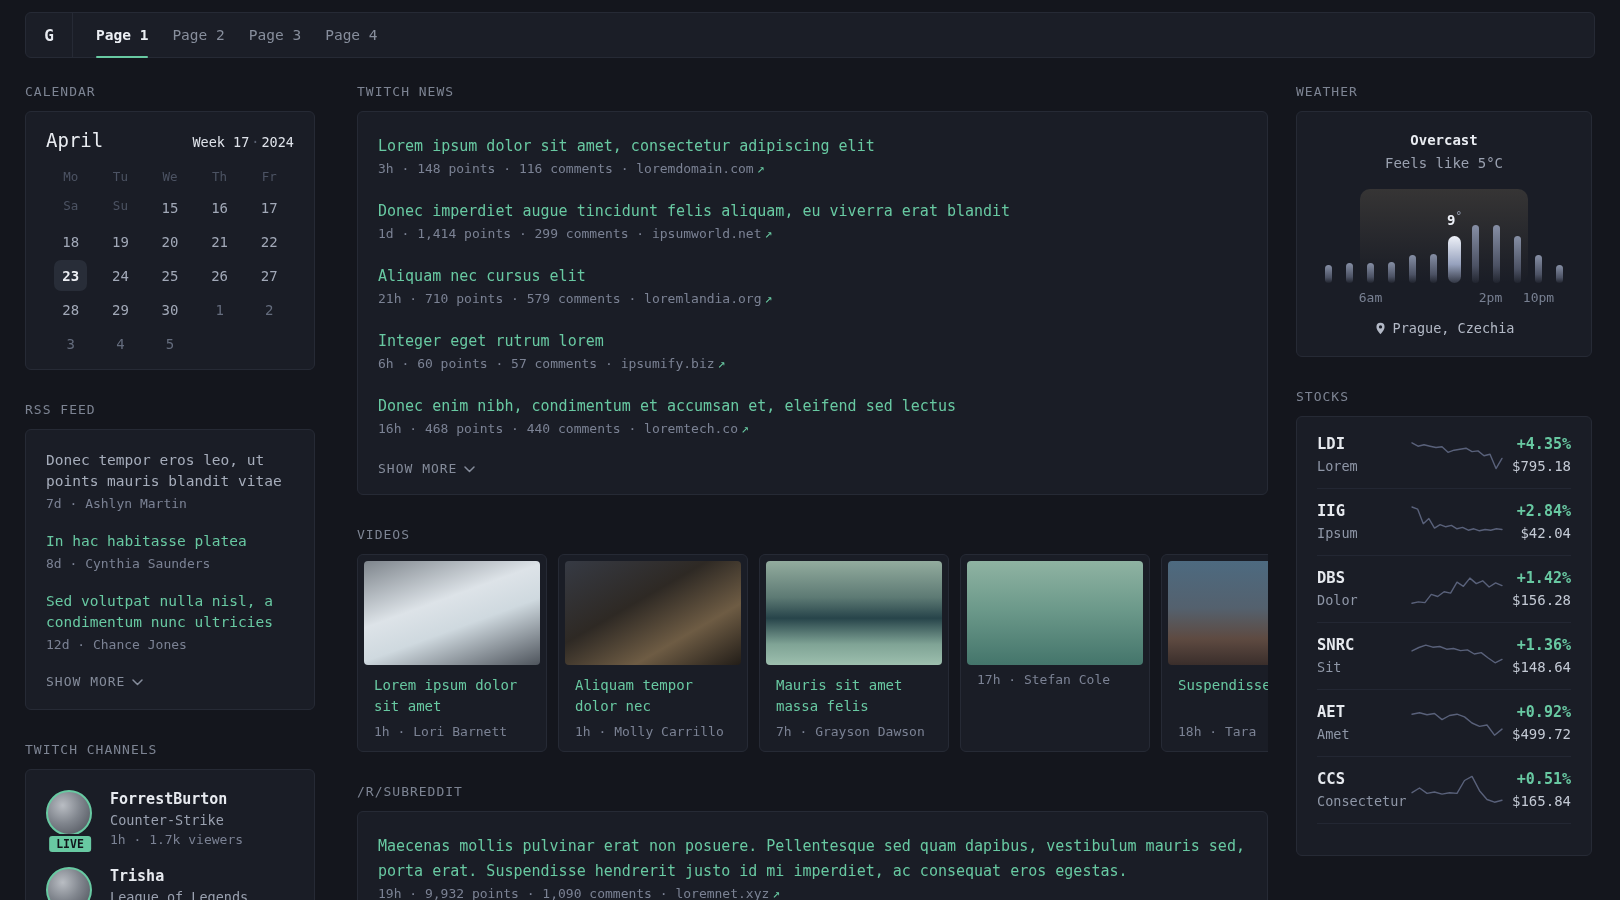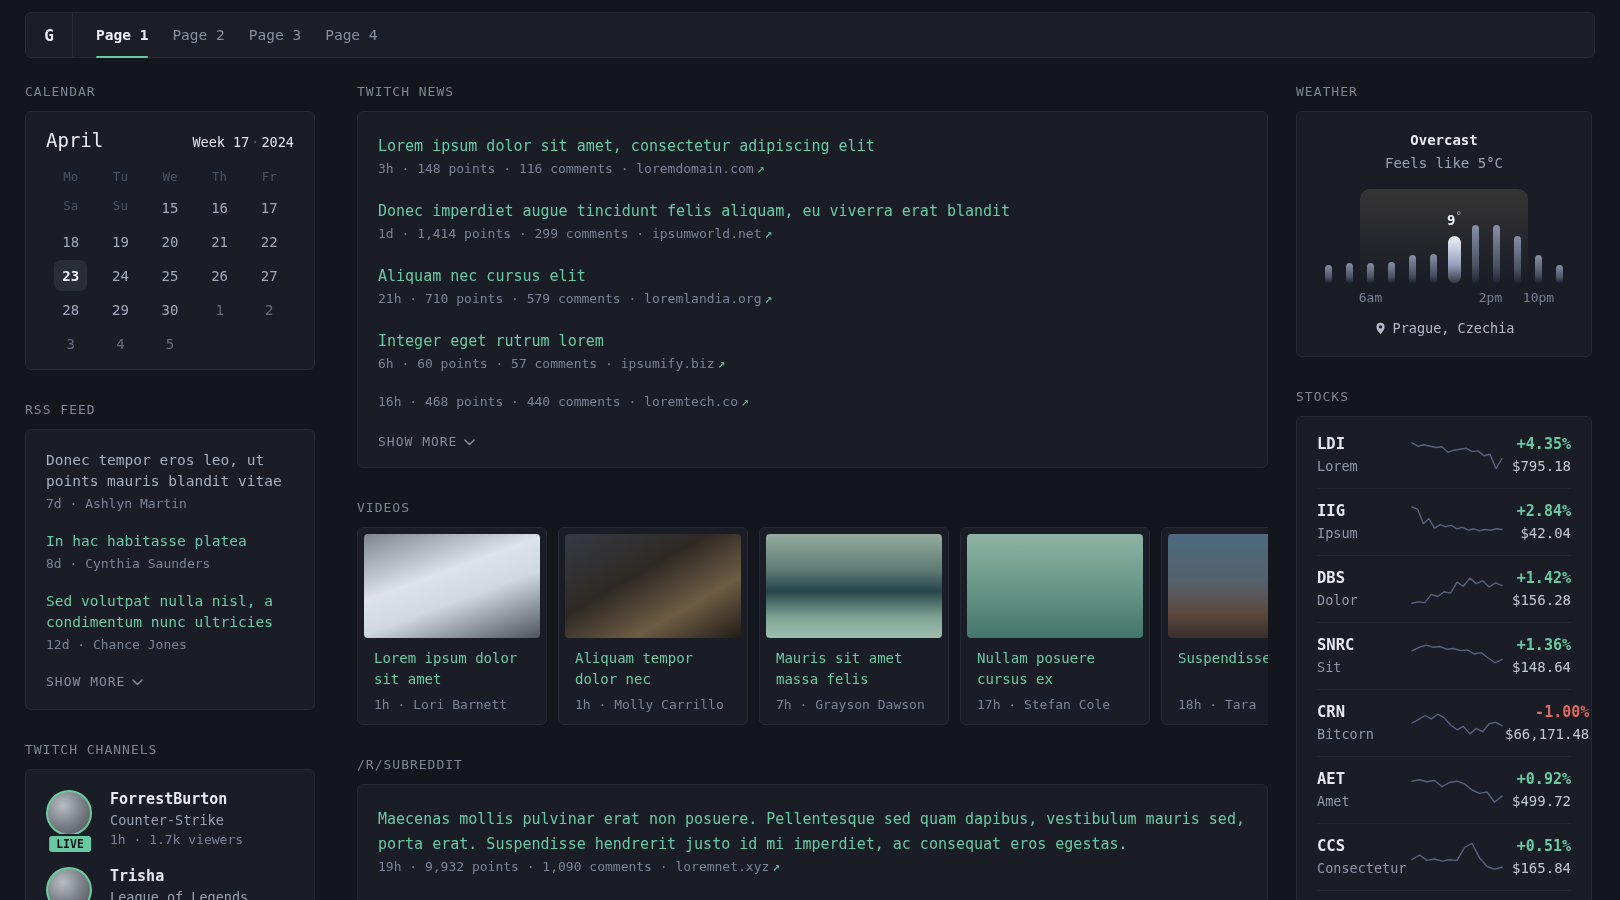"Donec enim nibh, condimentum et" a.hn-title { html: none -> <a>Donec enim nibh, condimentum et accumsan et, eleifend sed lectus</a> }
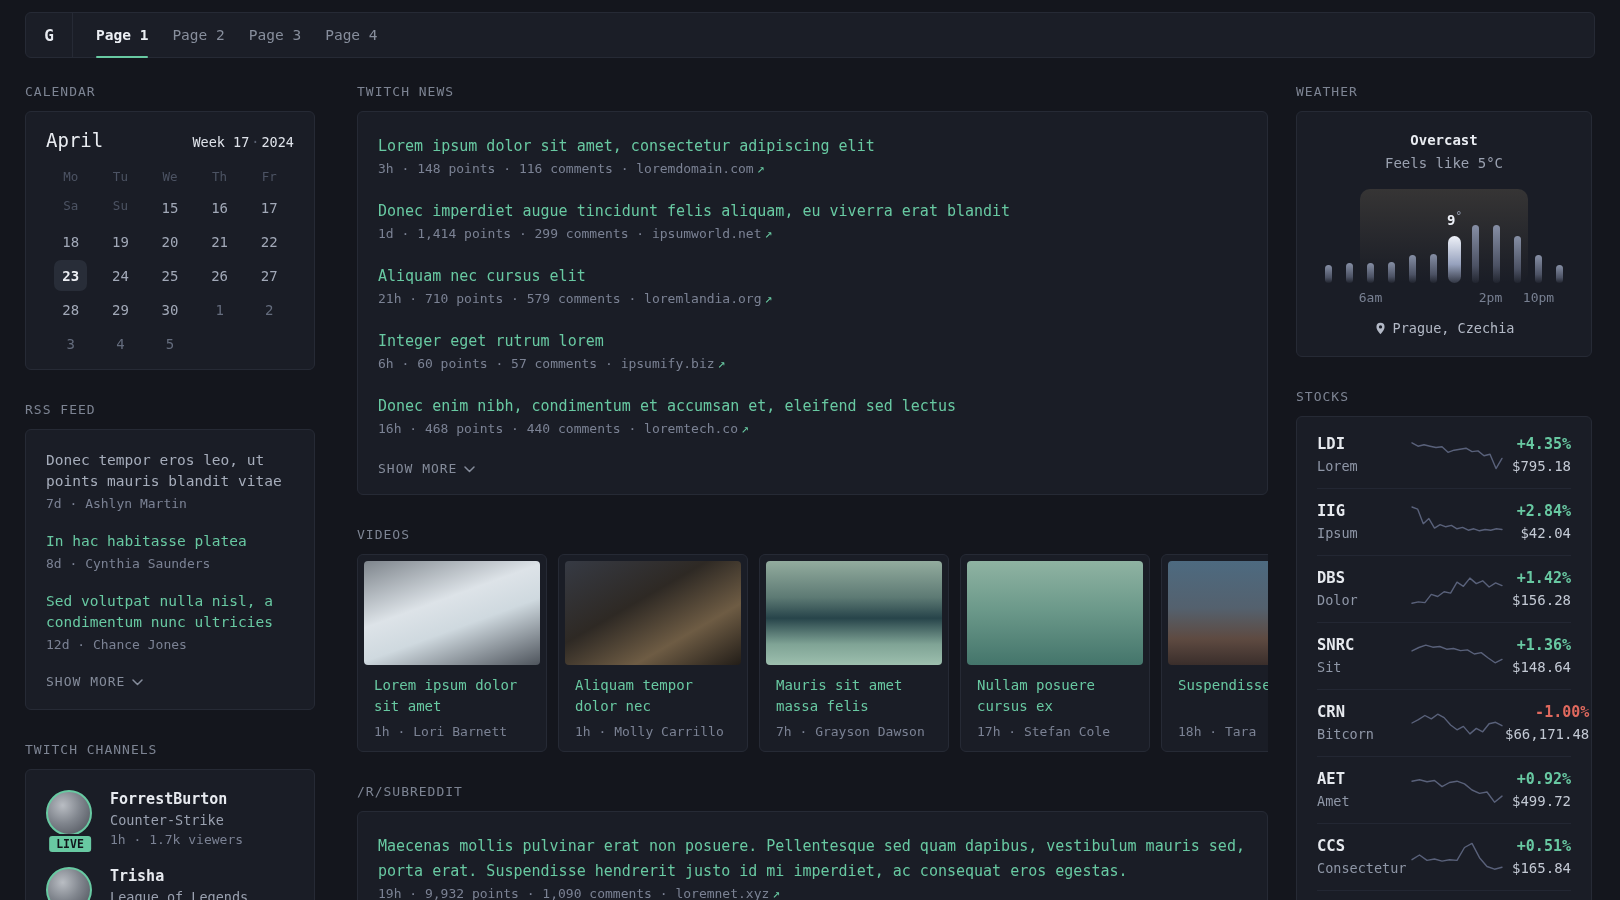"Nullam posuere cursus ex" div.v-title { html: <div>Nullam posuere cursus ex</div> -> none }
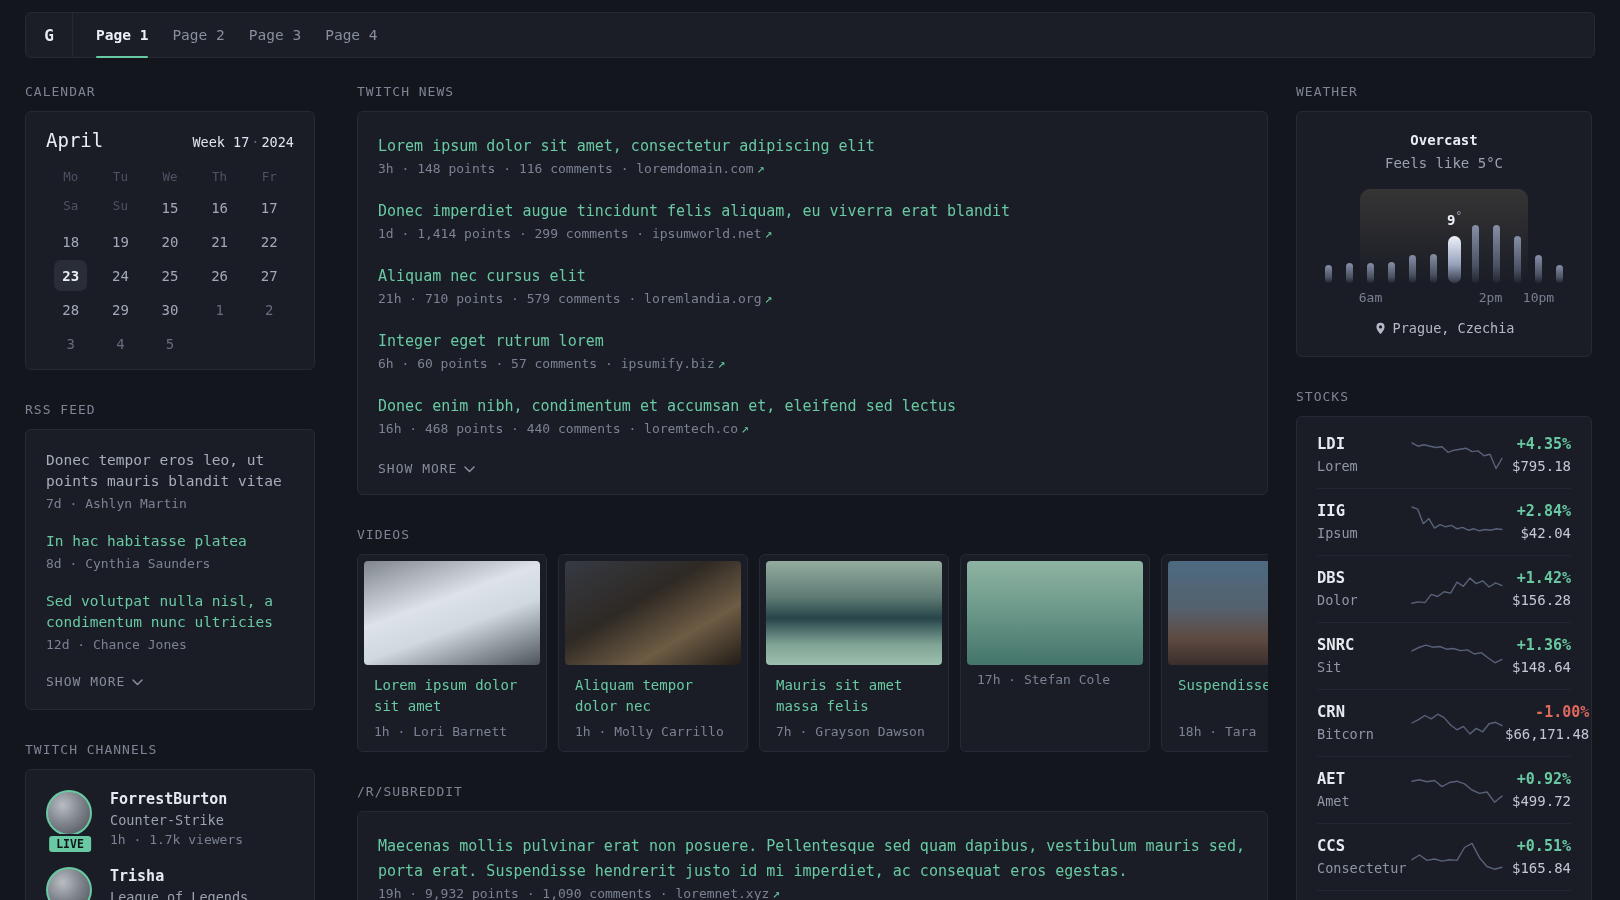"CRN" div.stock-row { html: <div> <div> <div>CRN</div> <div>Bitcorn</div> </div> <div><svg> <polyline></polyline> </svg></div> <div> <div>-1.00%</div> <div>$66,171.48</div> </div> </div> -> none }
